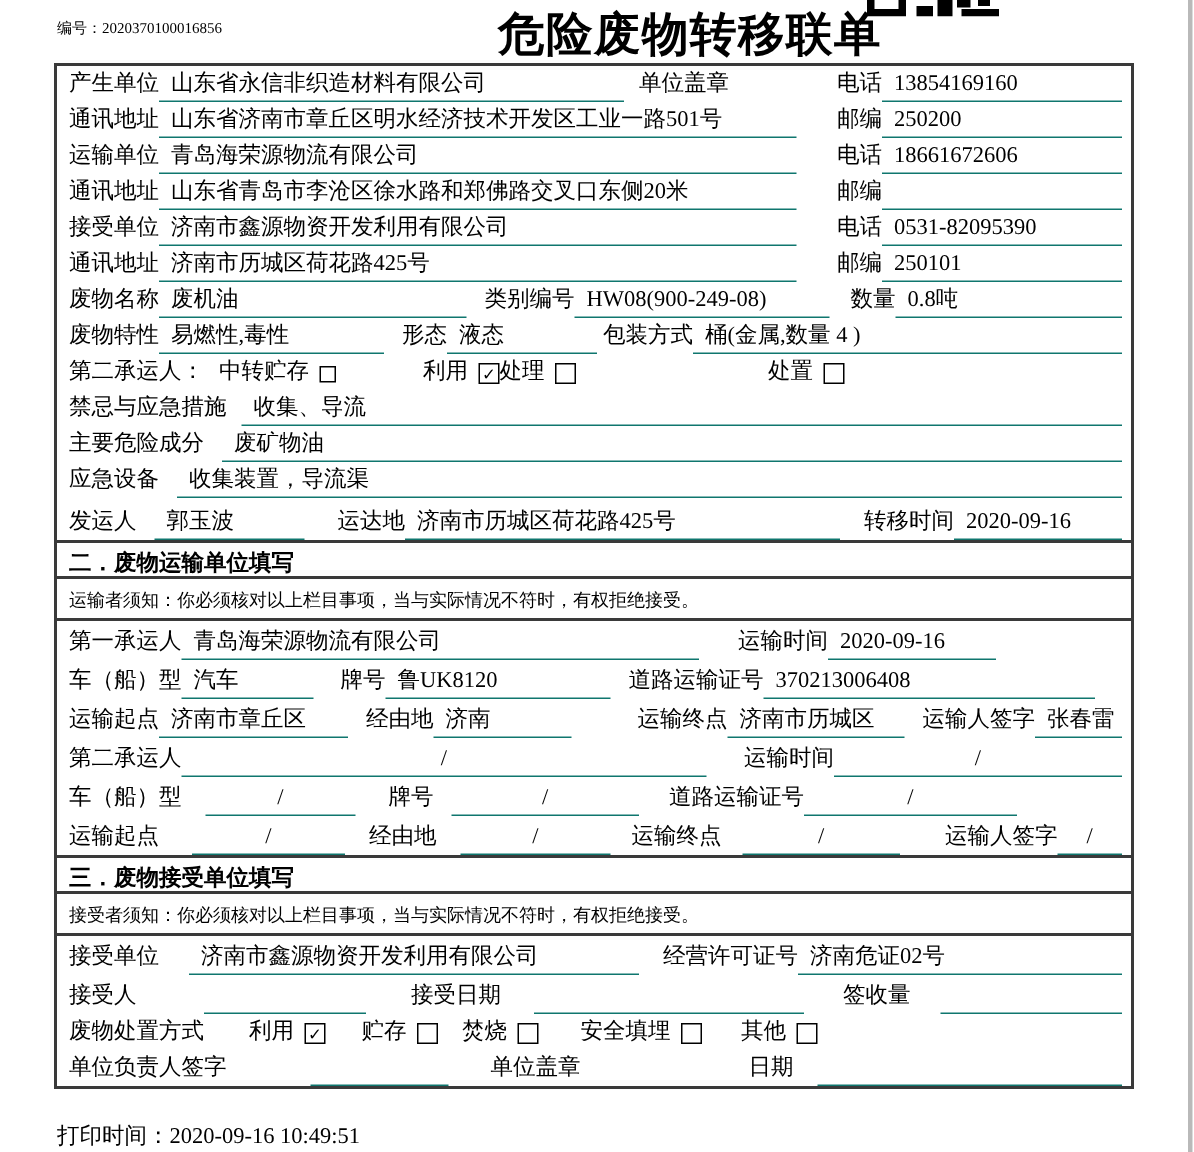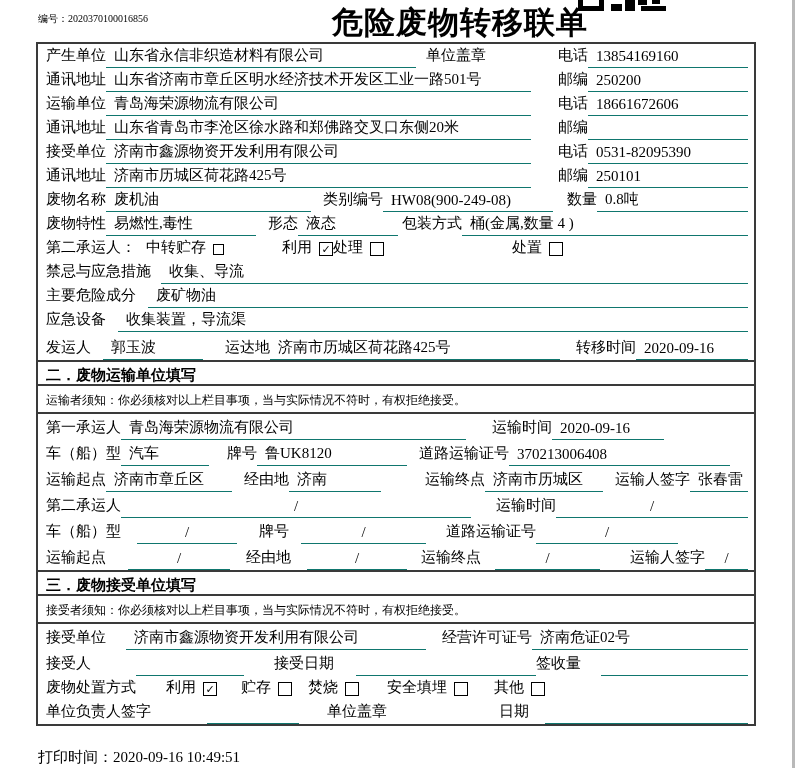"签收量" span.l { margin-left: none -> 26px }
